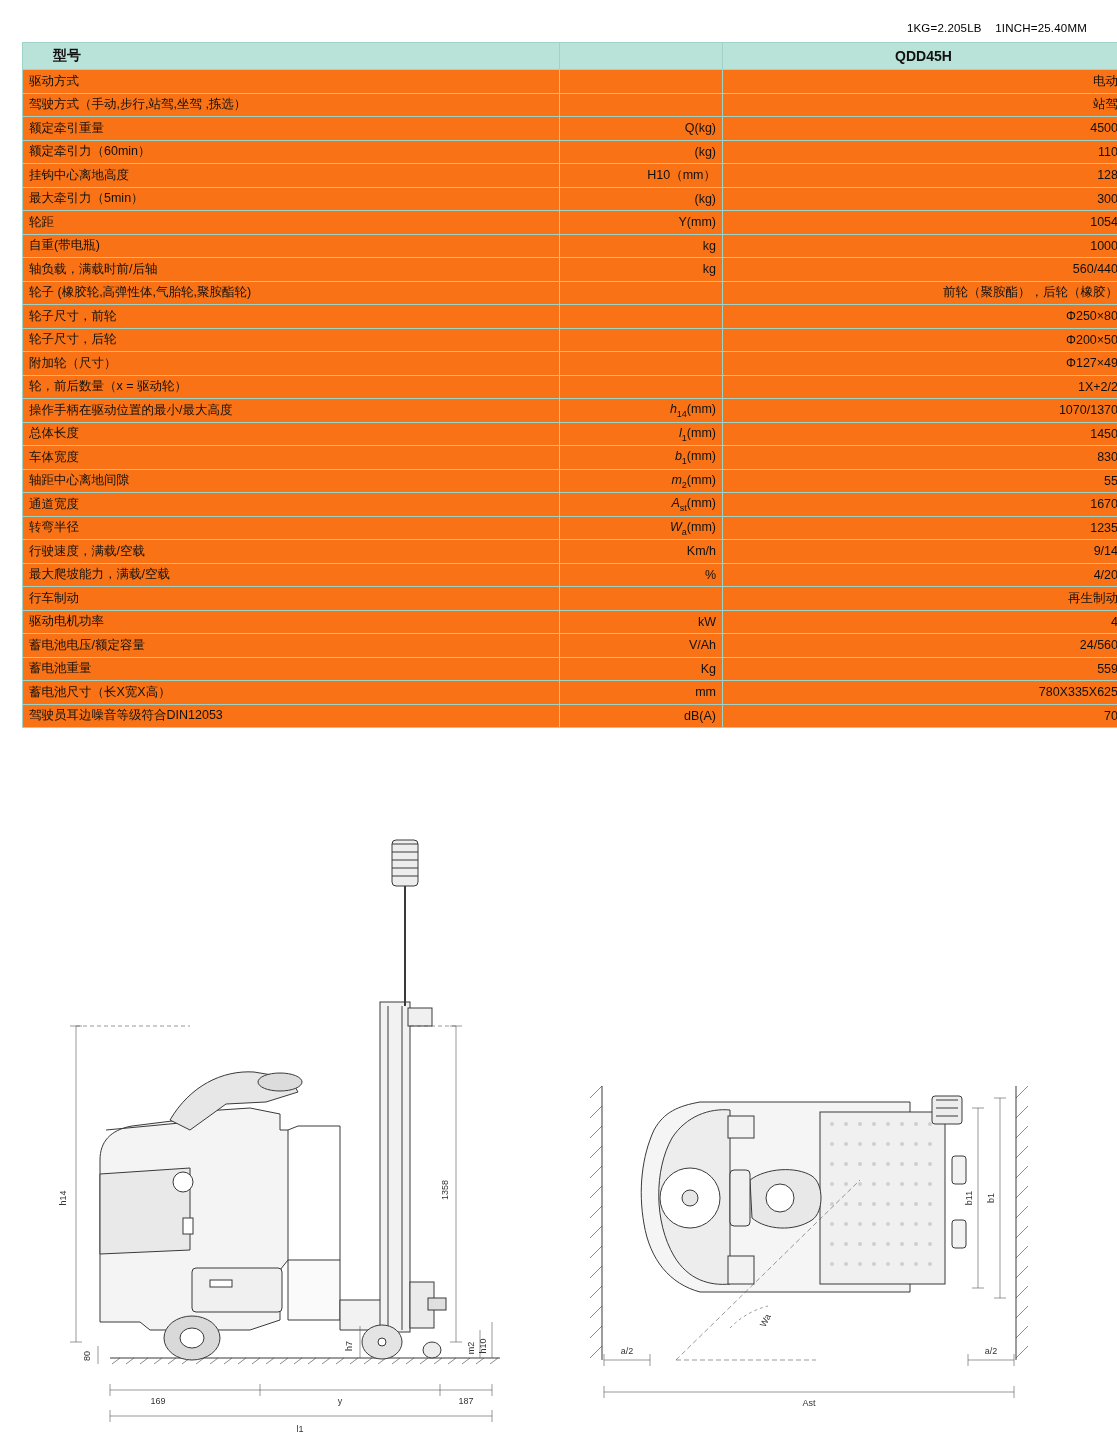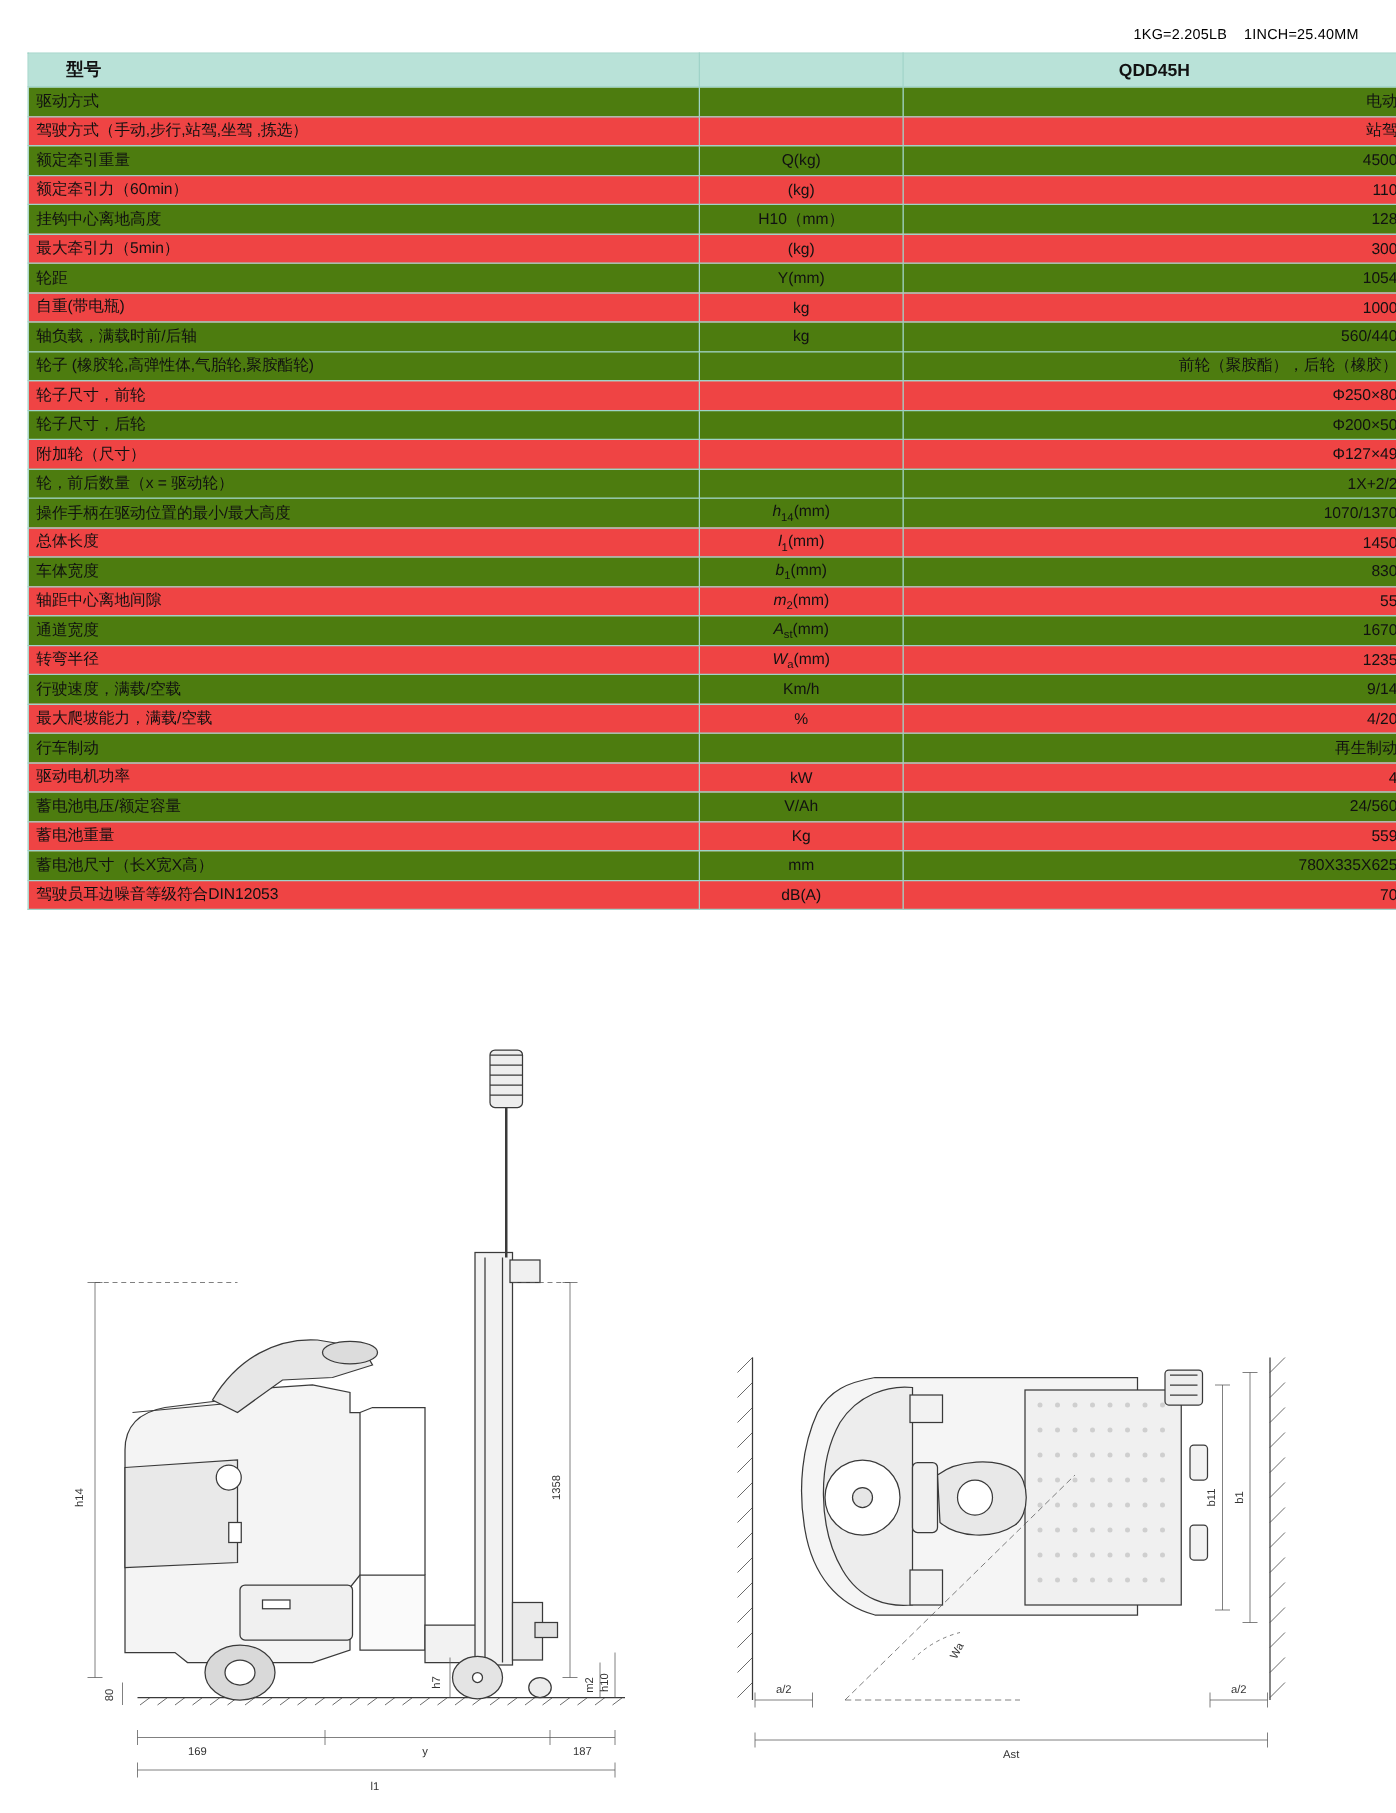"驱动方式" table.spec tr.odd td { background: #4d7c0f -> #f97316 }
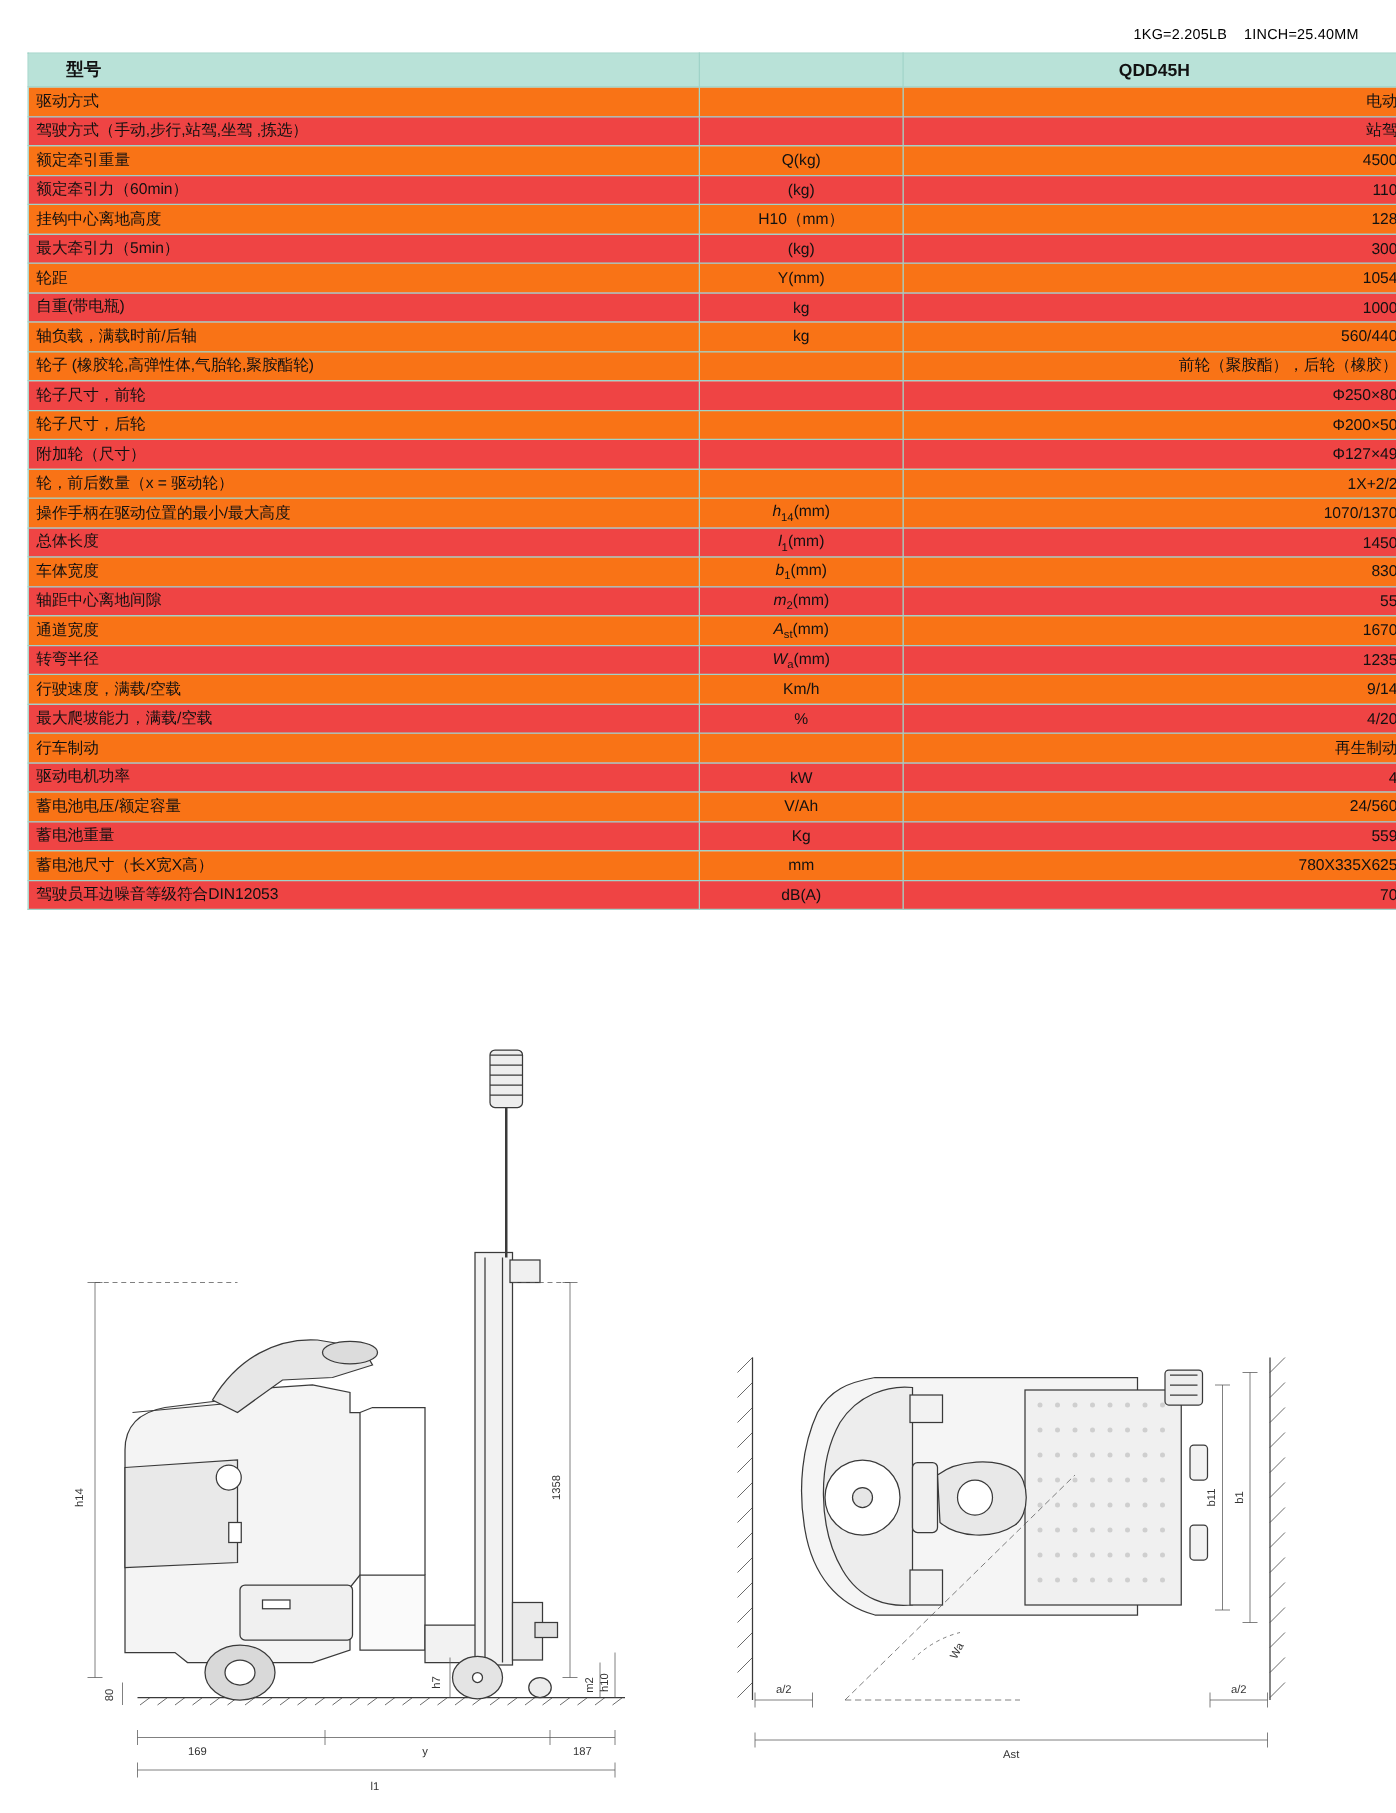"驾驶方式（手动,步行,站驾,坐驾 ,拣选）" table.spec tr.even td { background: #ef4444 -> #f97316 }
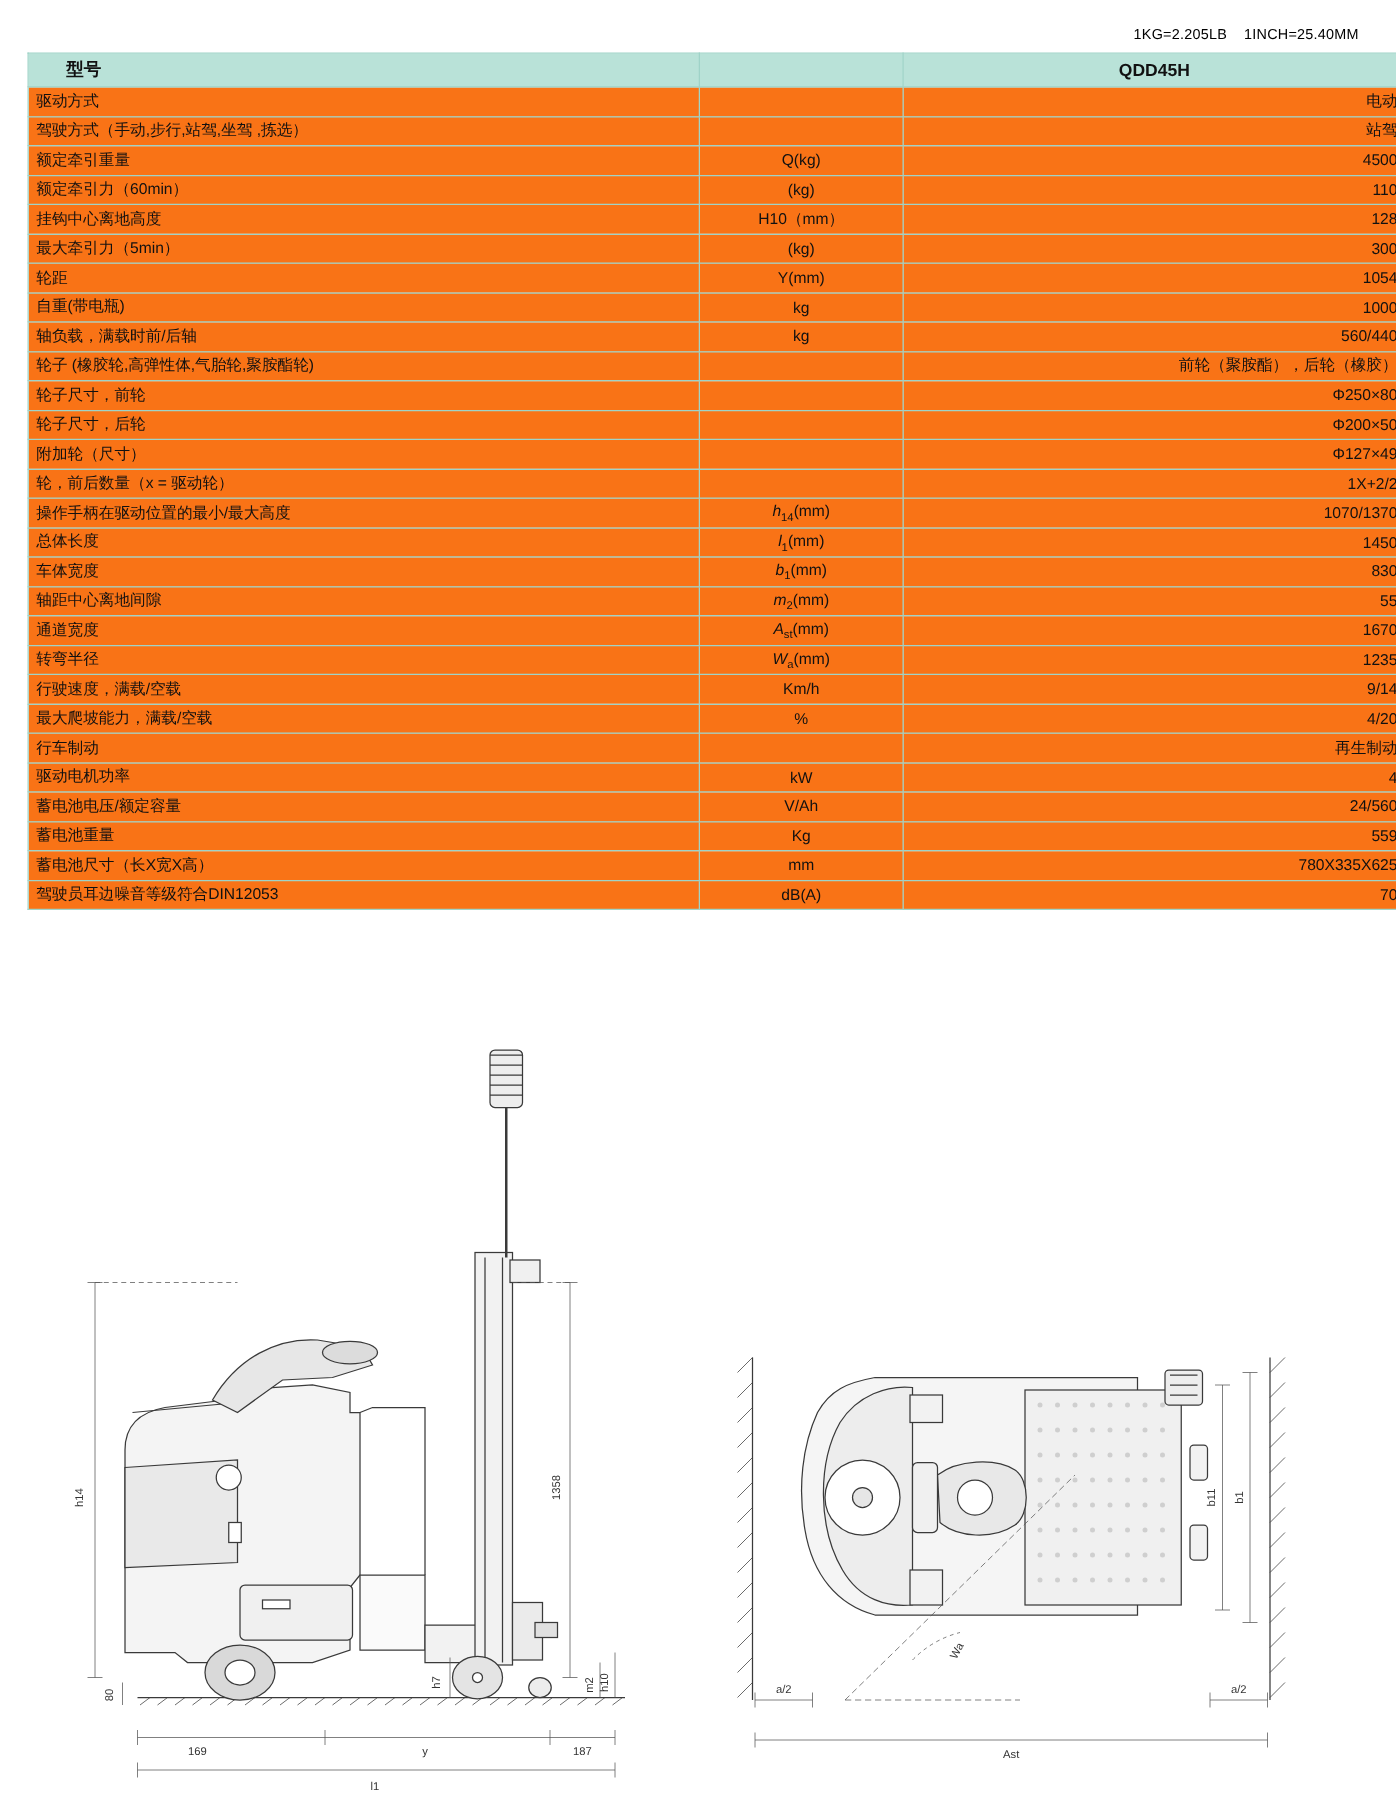"Q(kg)" td.c-unit { text-align: center -> right }
